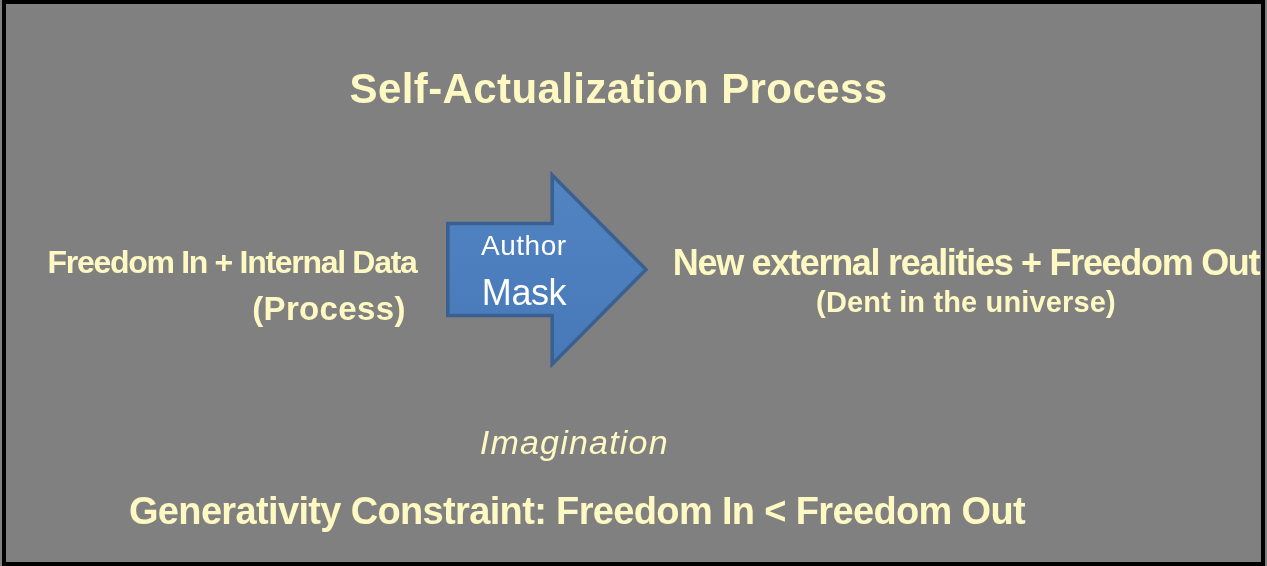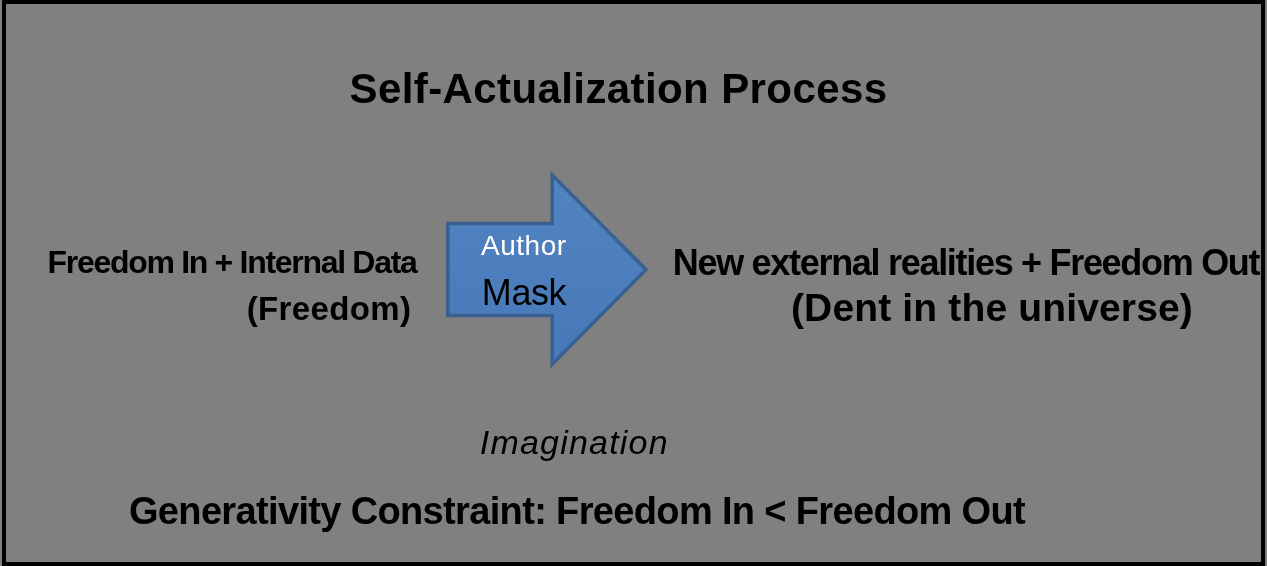"Self-Actualization Process" .txt { color: #000000 -> #fef9c3 }
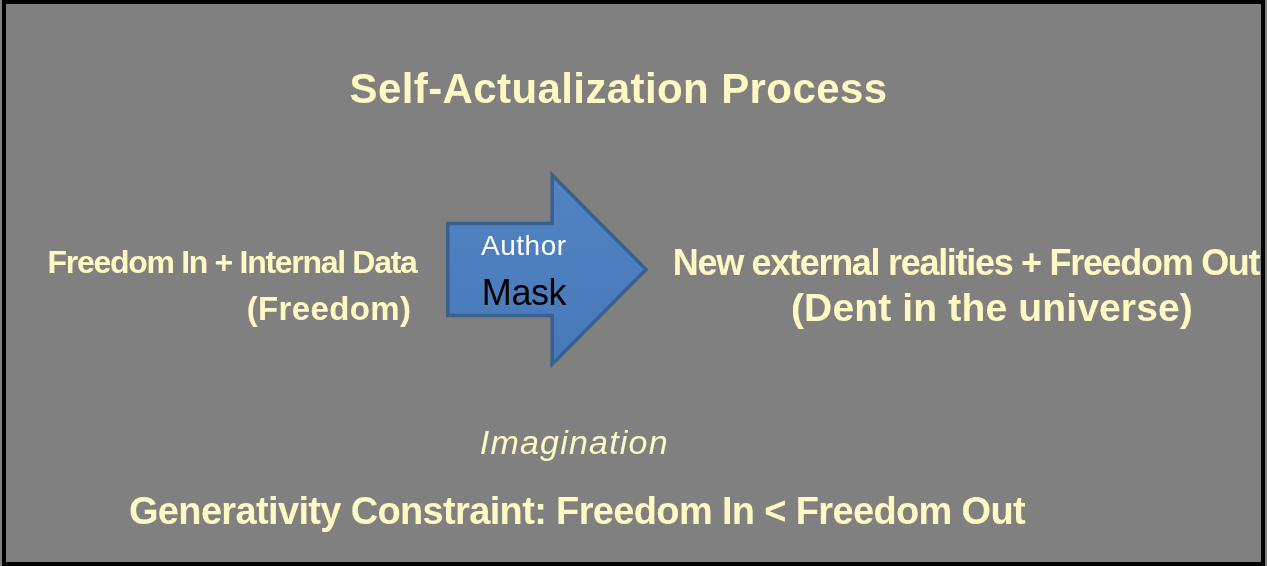"(Freedom)" div.txt { text: Freedom -> Process }
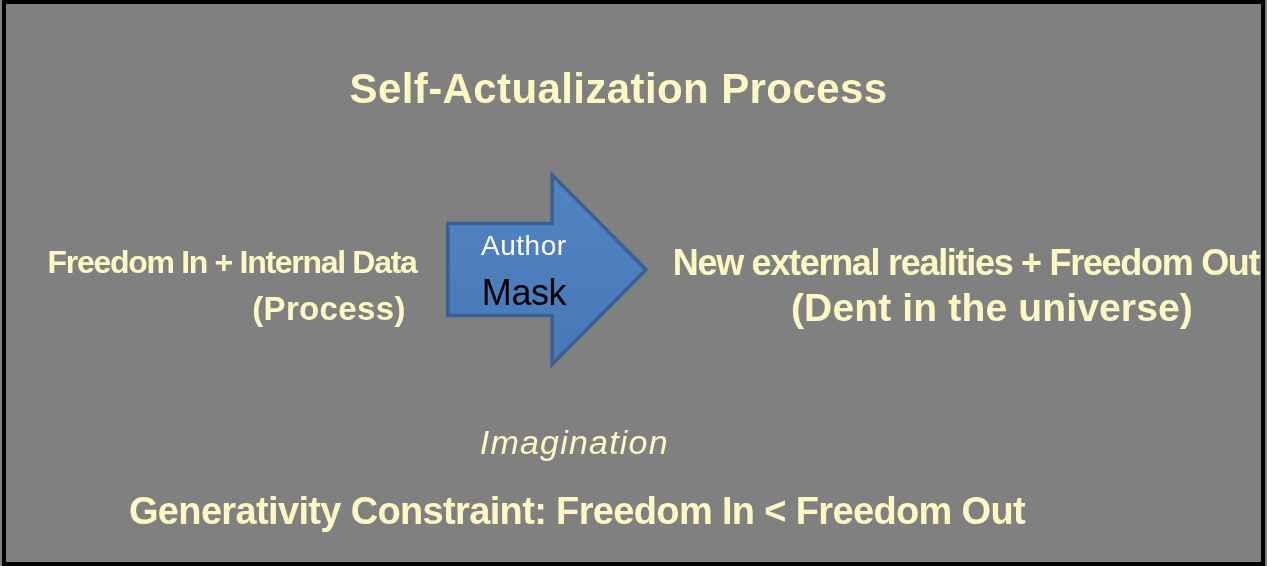"Mask" #mask { color: #000000 -> #ffffff }
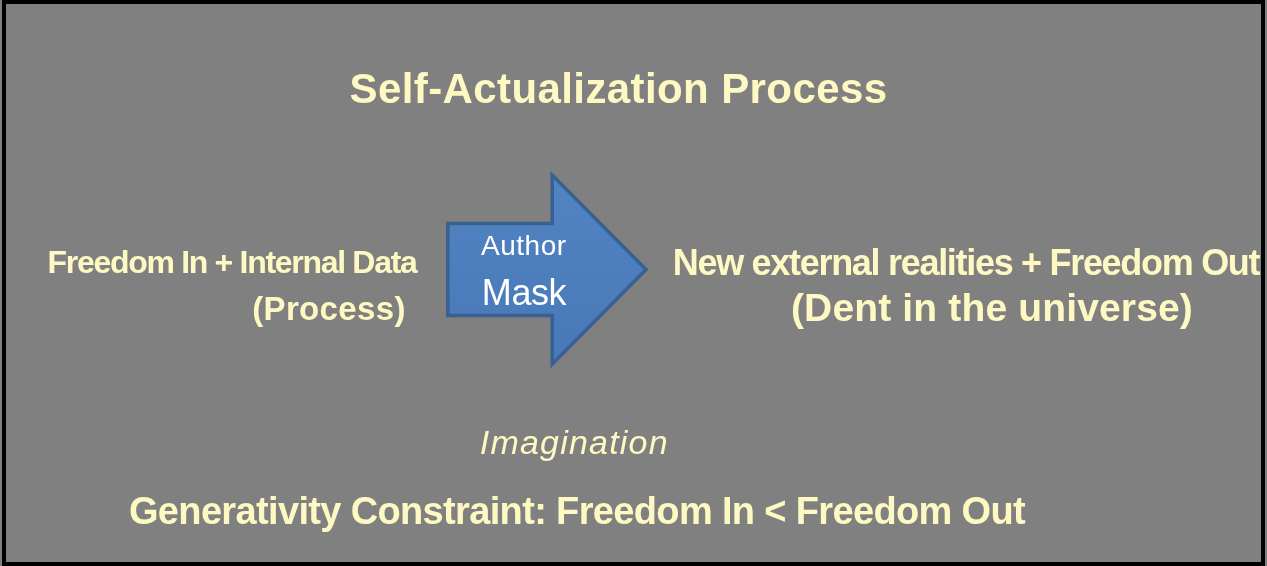"(Dent in the universe)" #right2 { font-size: 39px -> 29px; left: 992px -> 966px }
